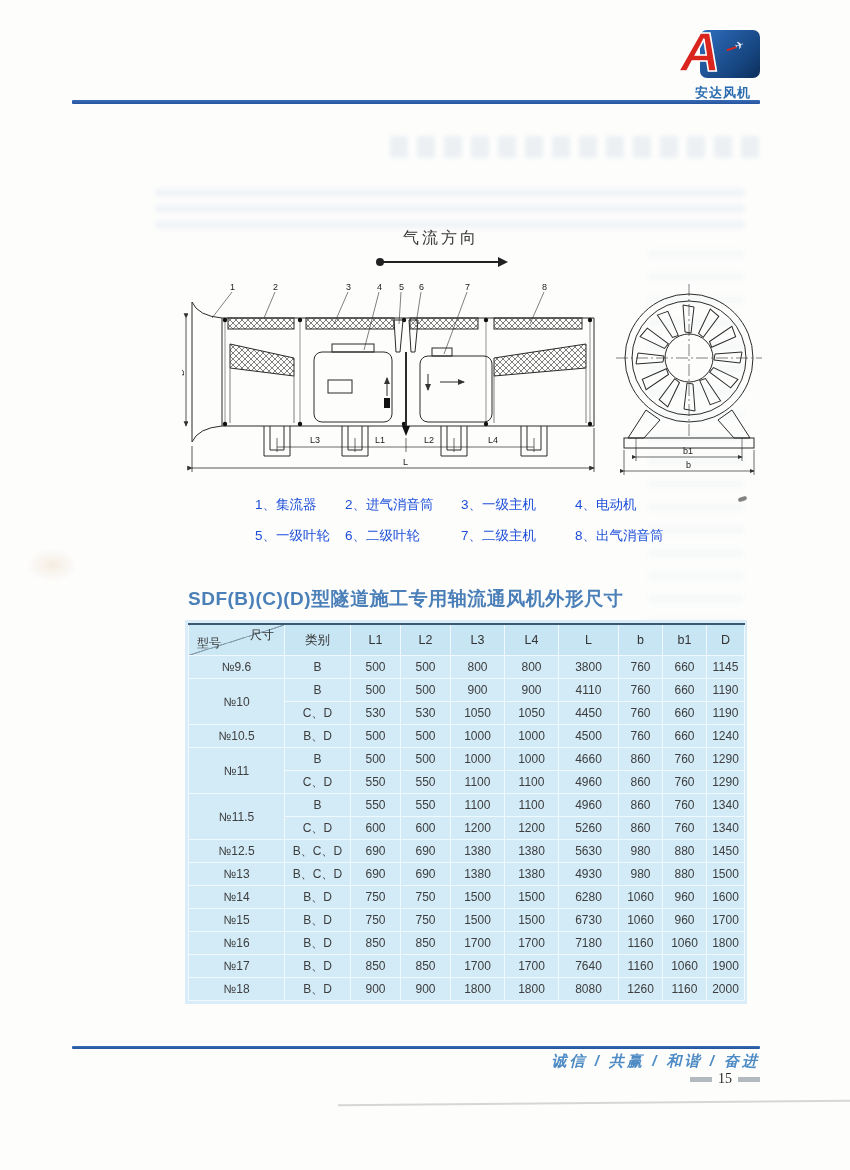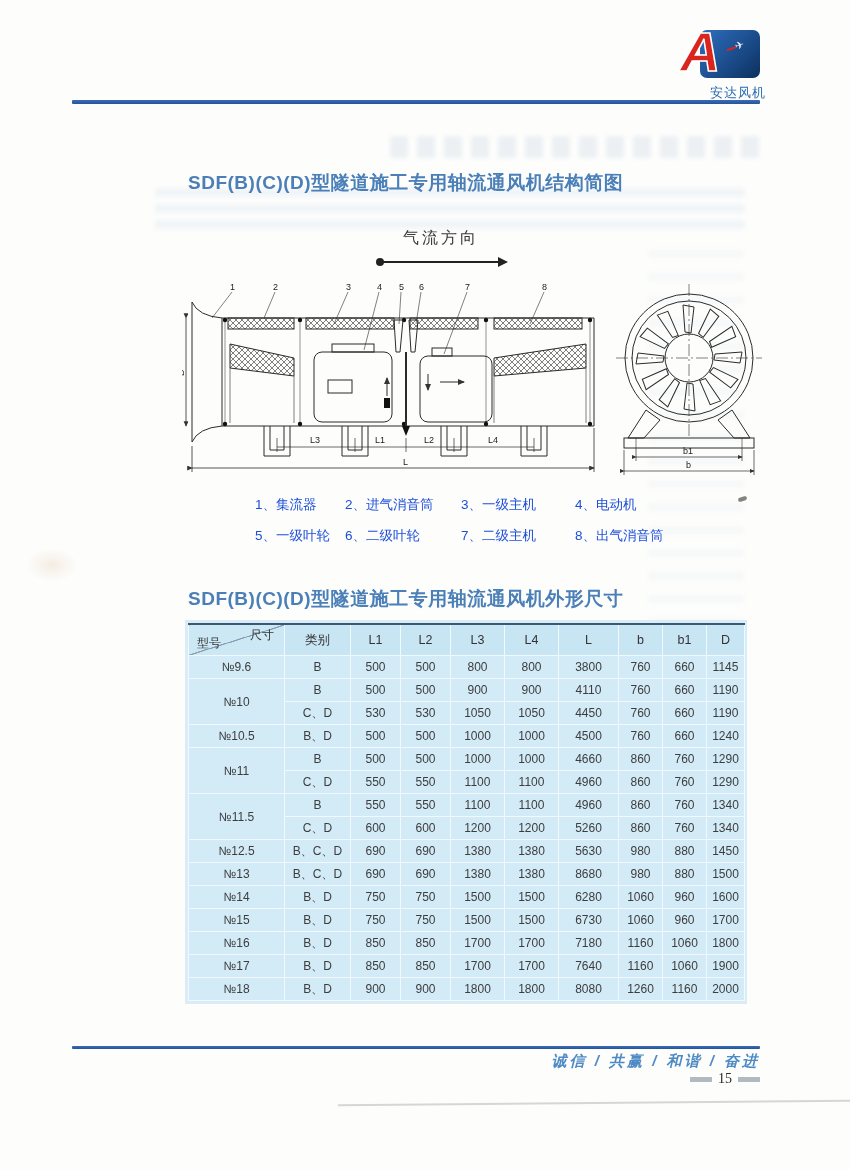"安达风机" .logo-brand { font-weight: normal -> bold; text-align: right -> center }
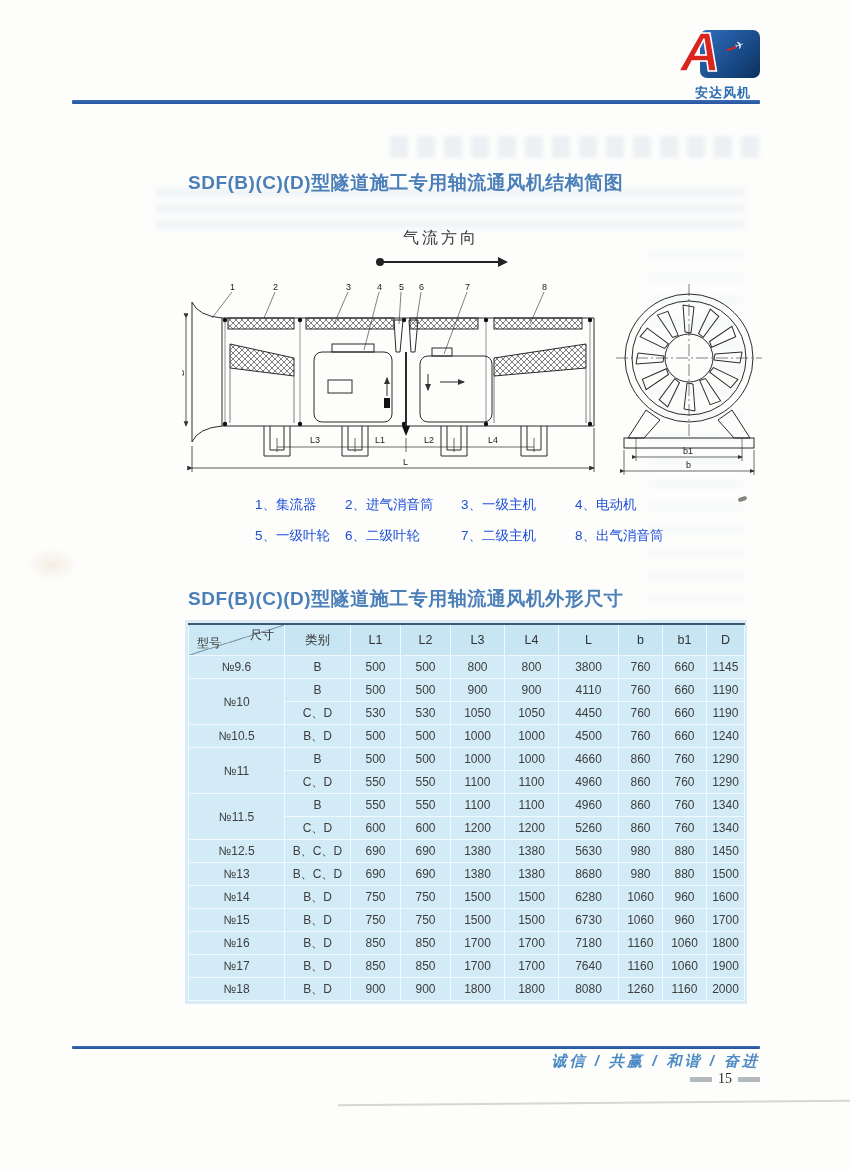"SDF(B)(C)(D)型隧道施工专用轴流通风机结构简图" div.sec-title { html: <div>SDF(B)(C)(D)型隧道施工专用轴流通风机结构简图</div> -> none }
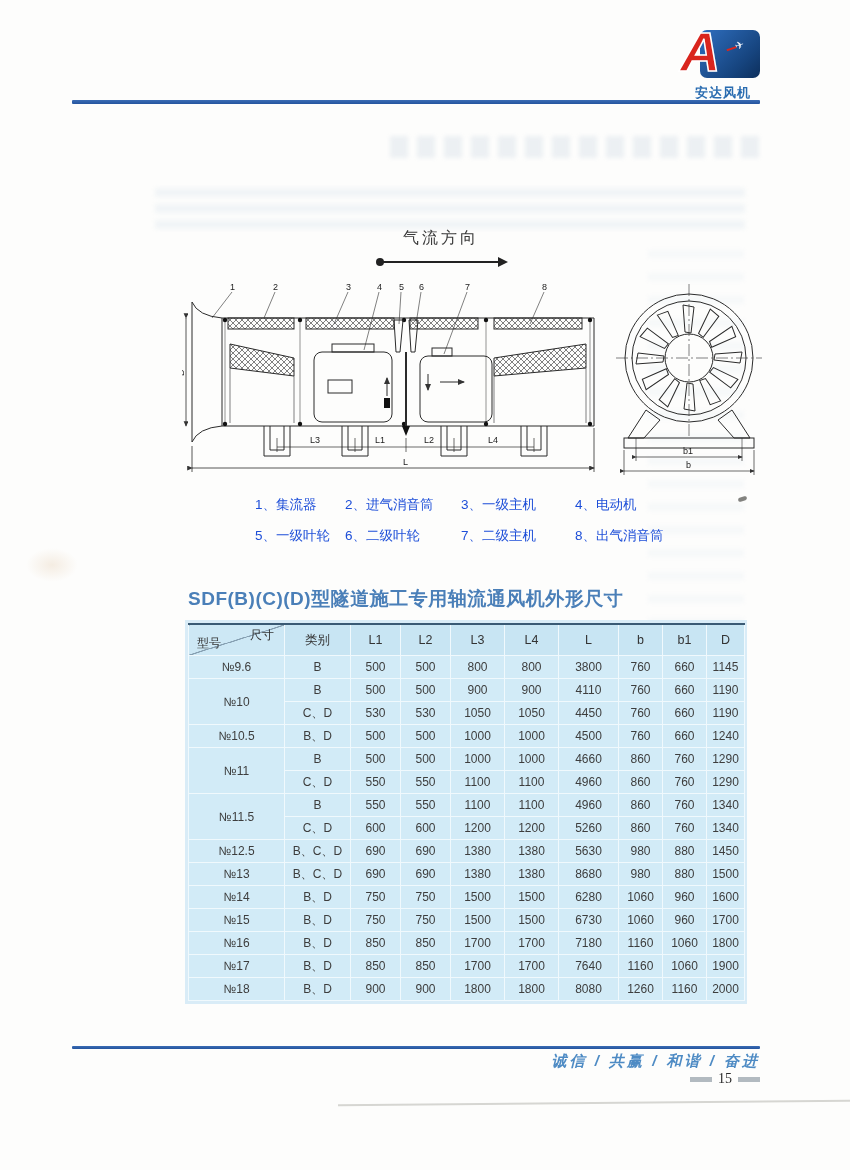"8680" td { text: 8680 -> 4930 }
